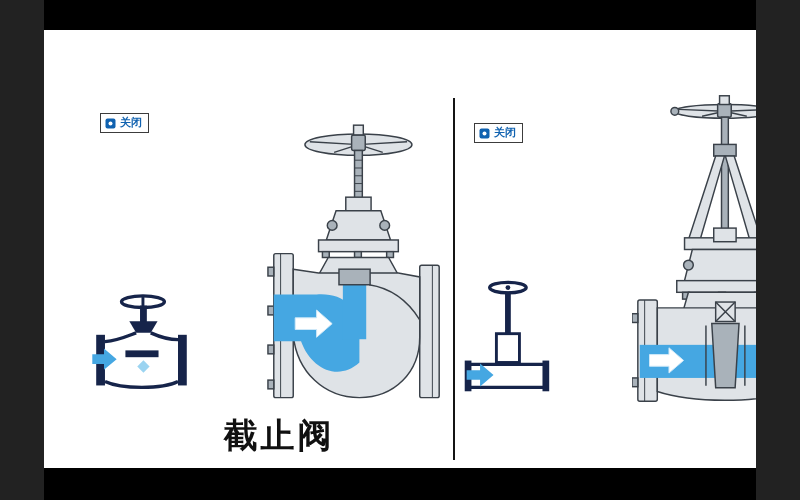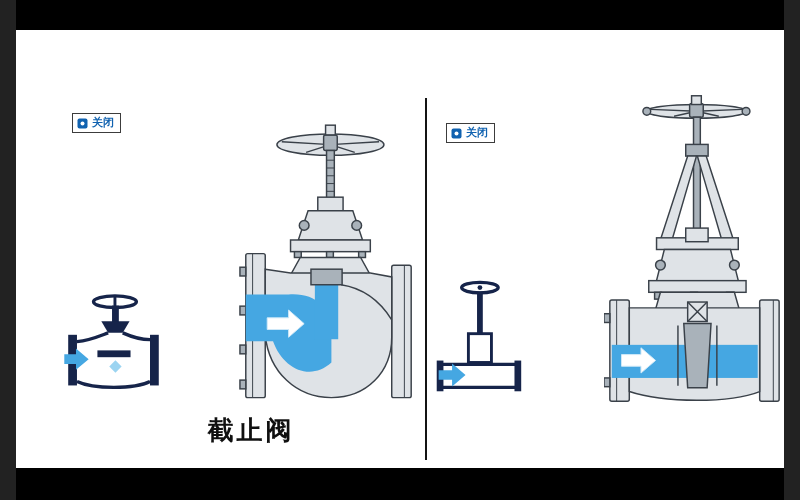"关闭" .stage { width: 768px -> 712px }
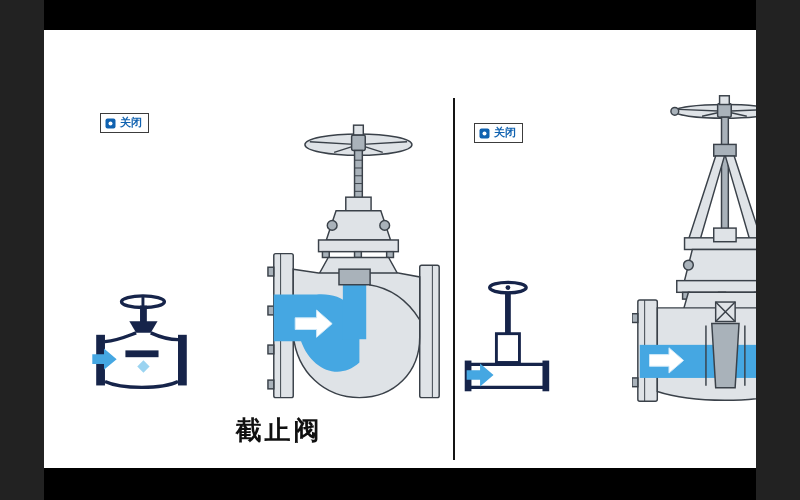"截止阀" .caption { font-size: 26px -> 34px }
